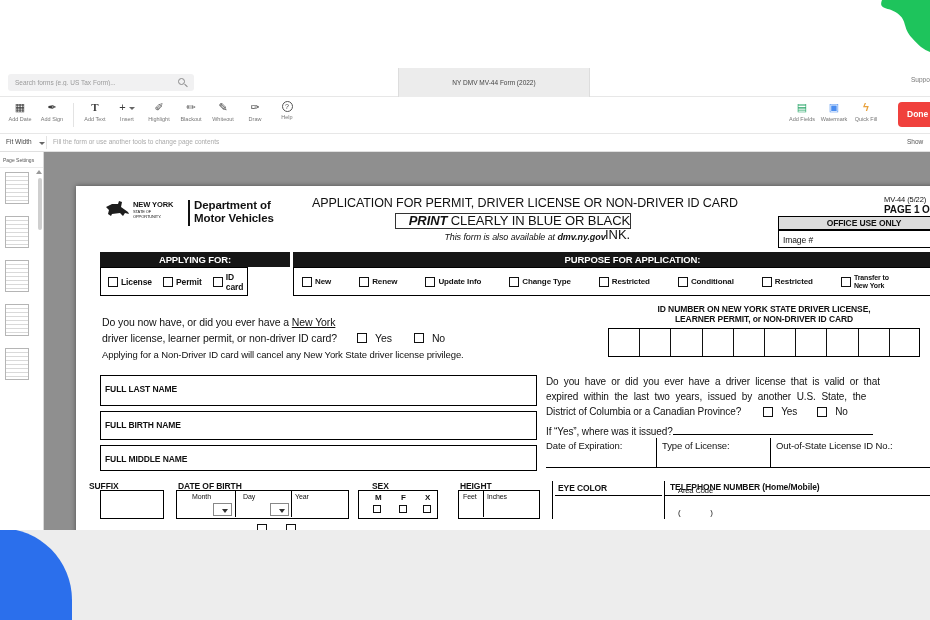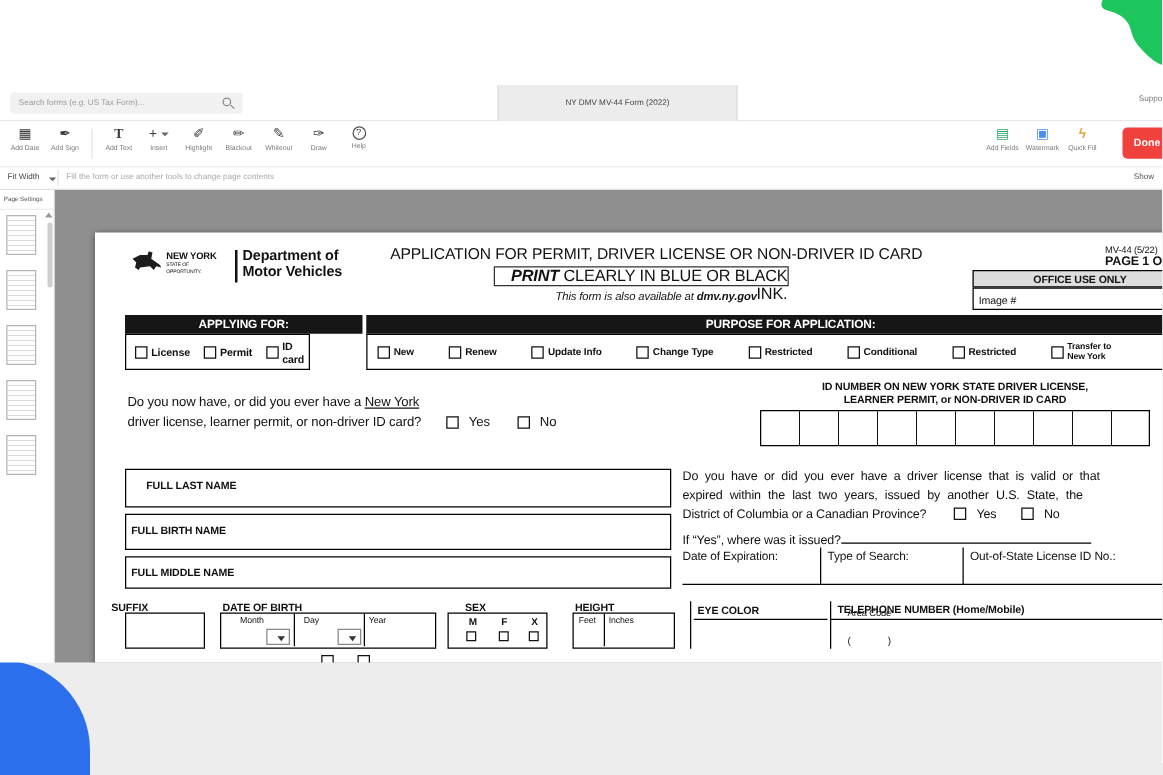"Applying for a Non-Driver ID" div.a { html: none -> <div>Applying for a Non-Driver ID card will cancel any New York State driver license privilege.</div> }
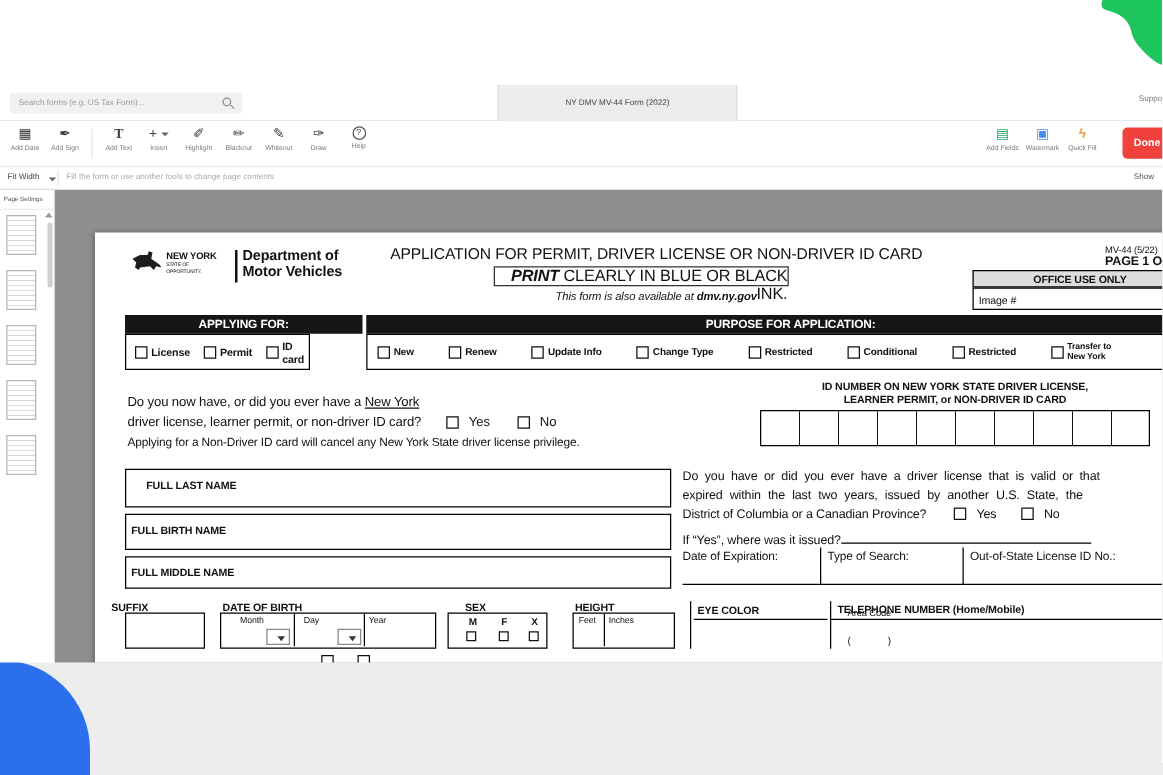"FULL LAST NAME" div.a { padding: 2px 0 0 16px -> 2px 0 0 4px }
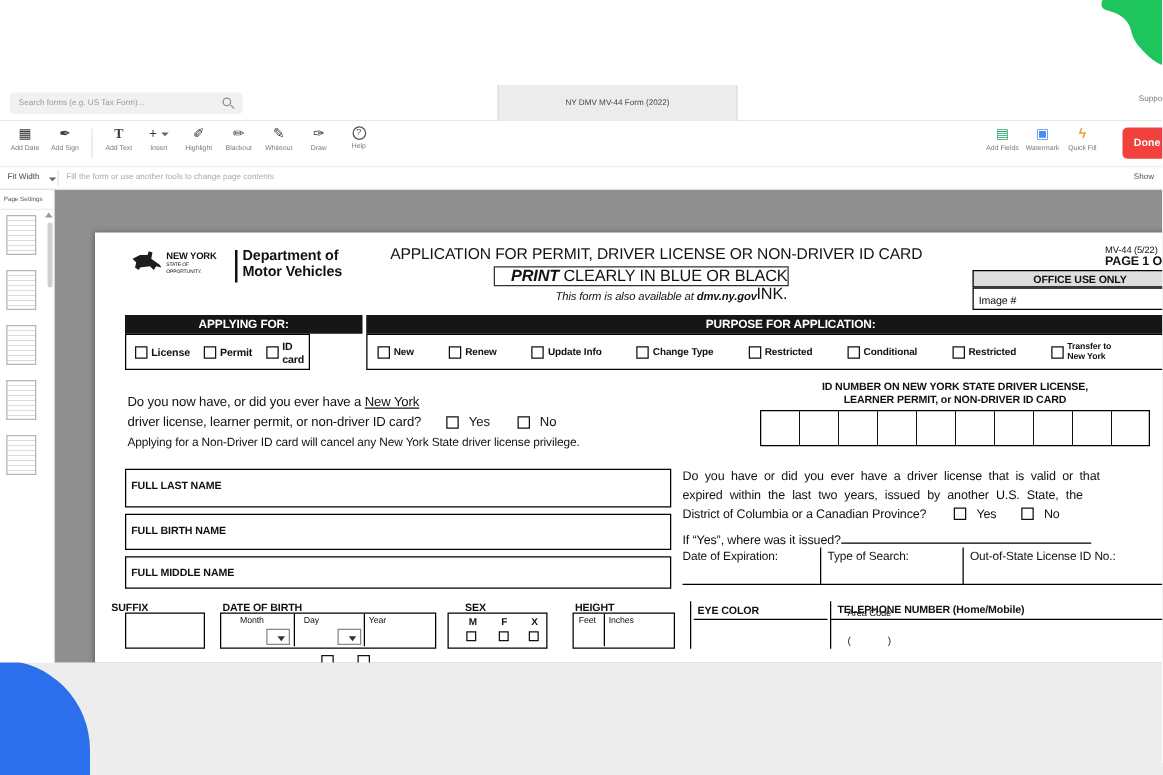"District of Columbia or a" div.a { align-items: flex-start -> flex-end }
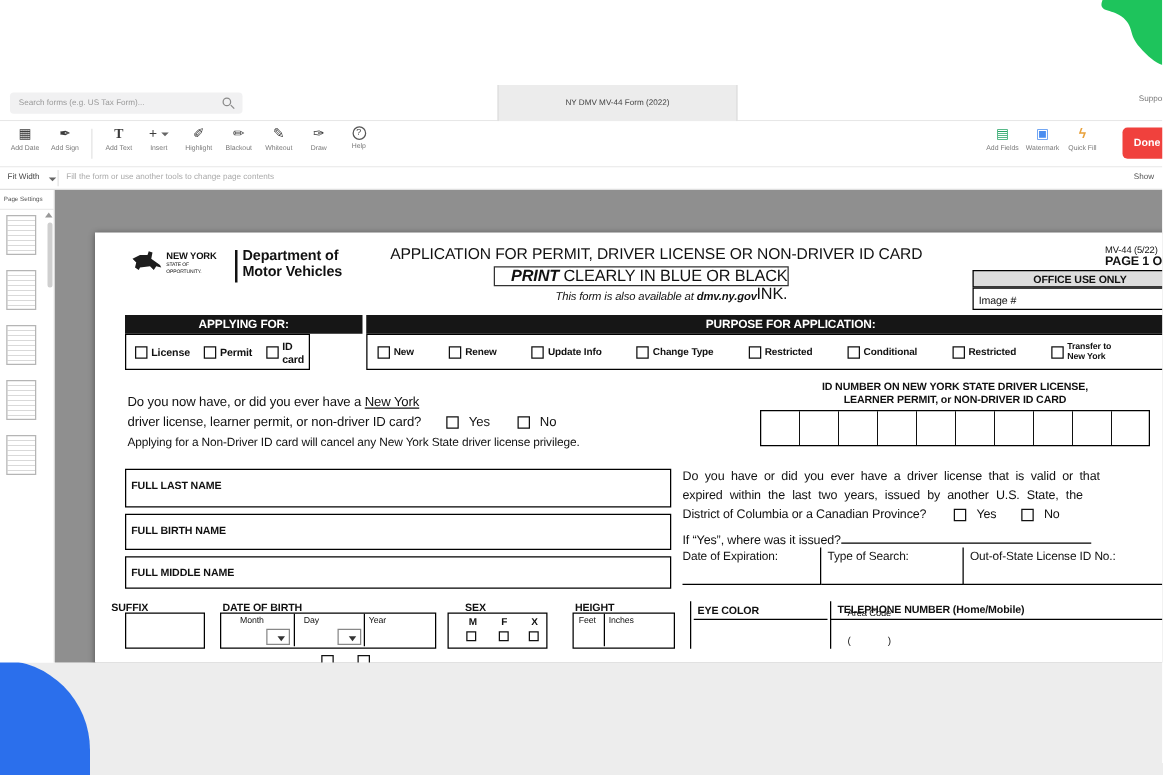"Type of Search:" div { text: Search -> License }
